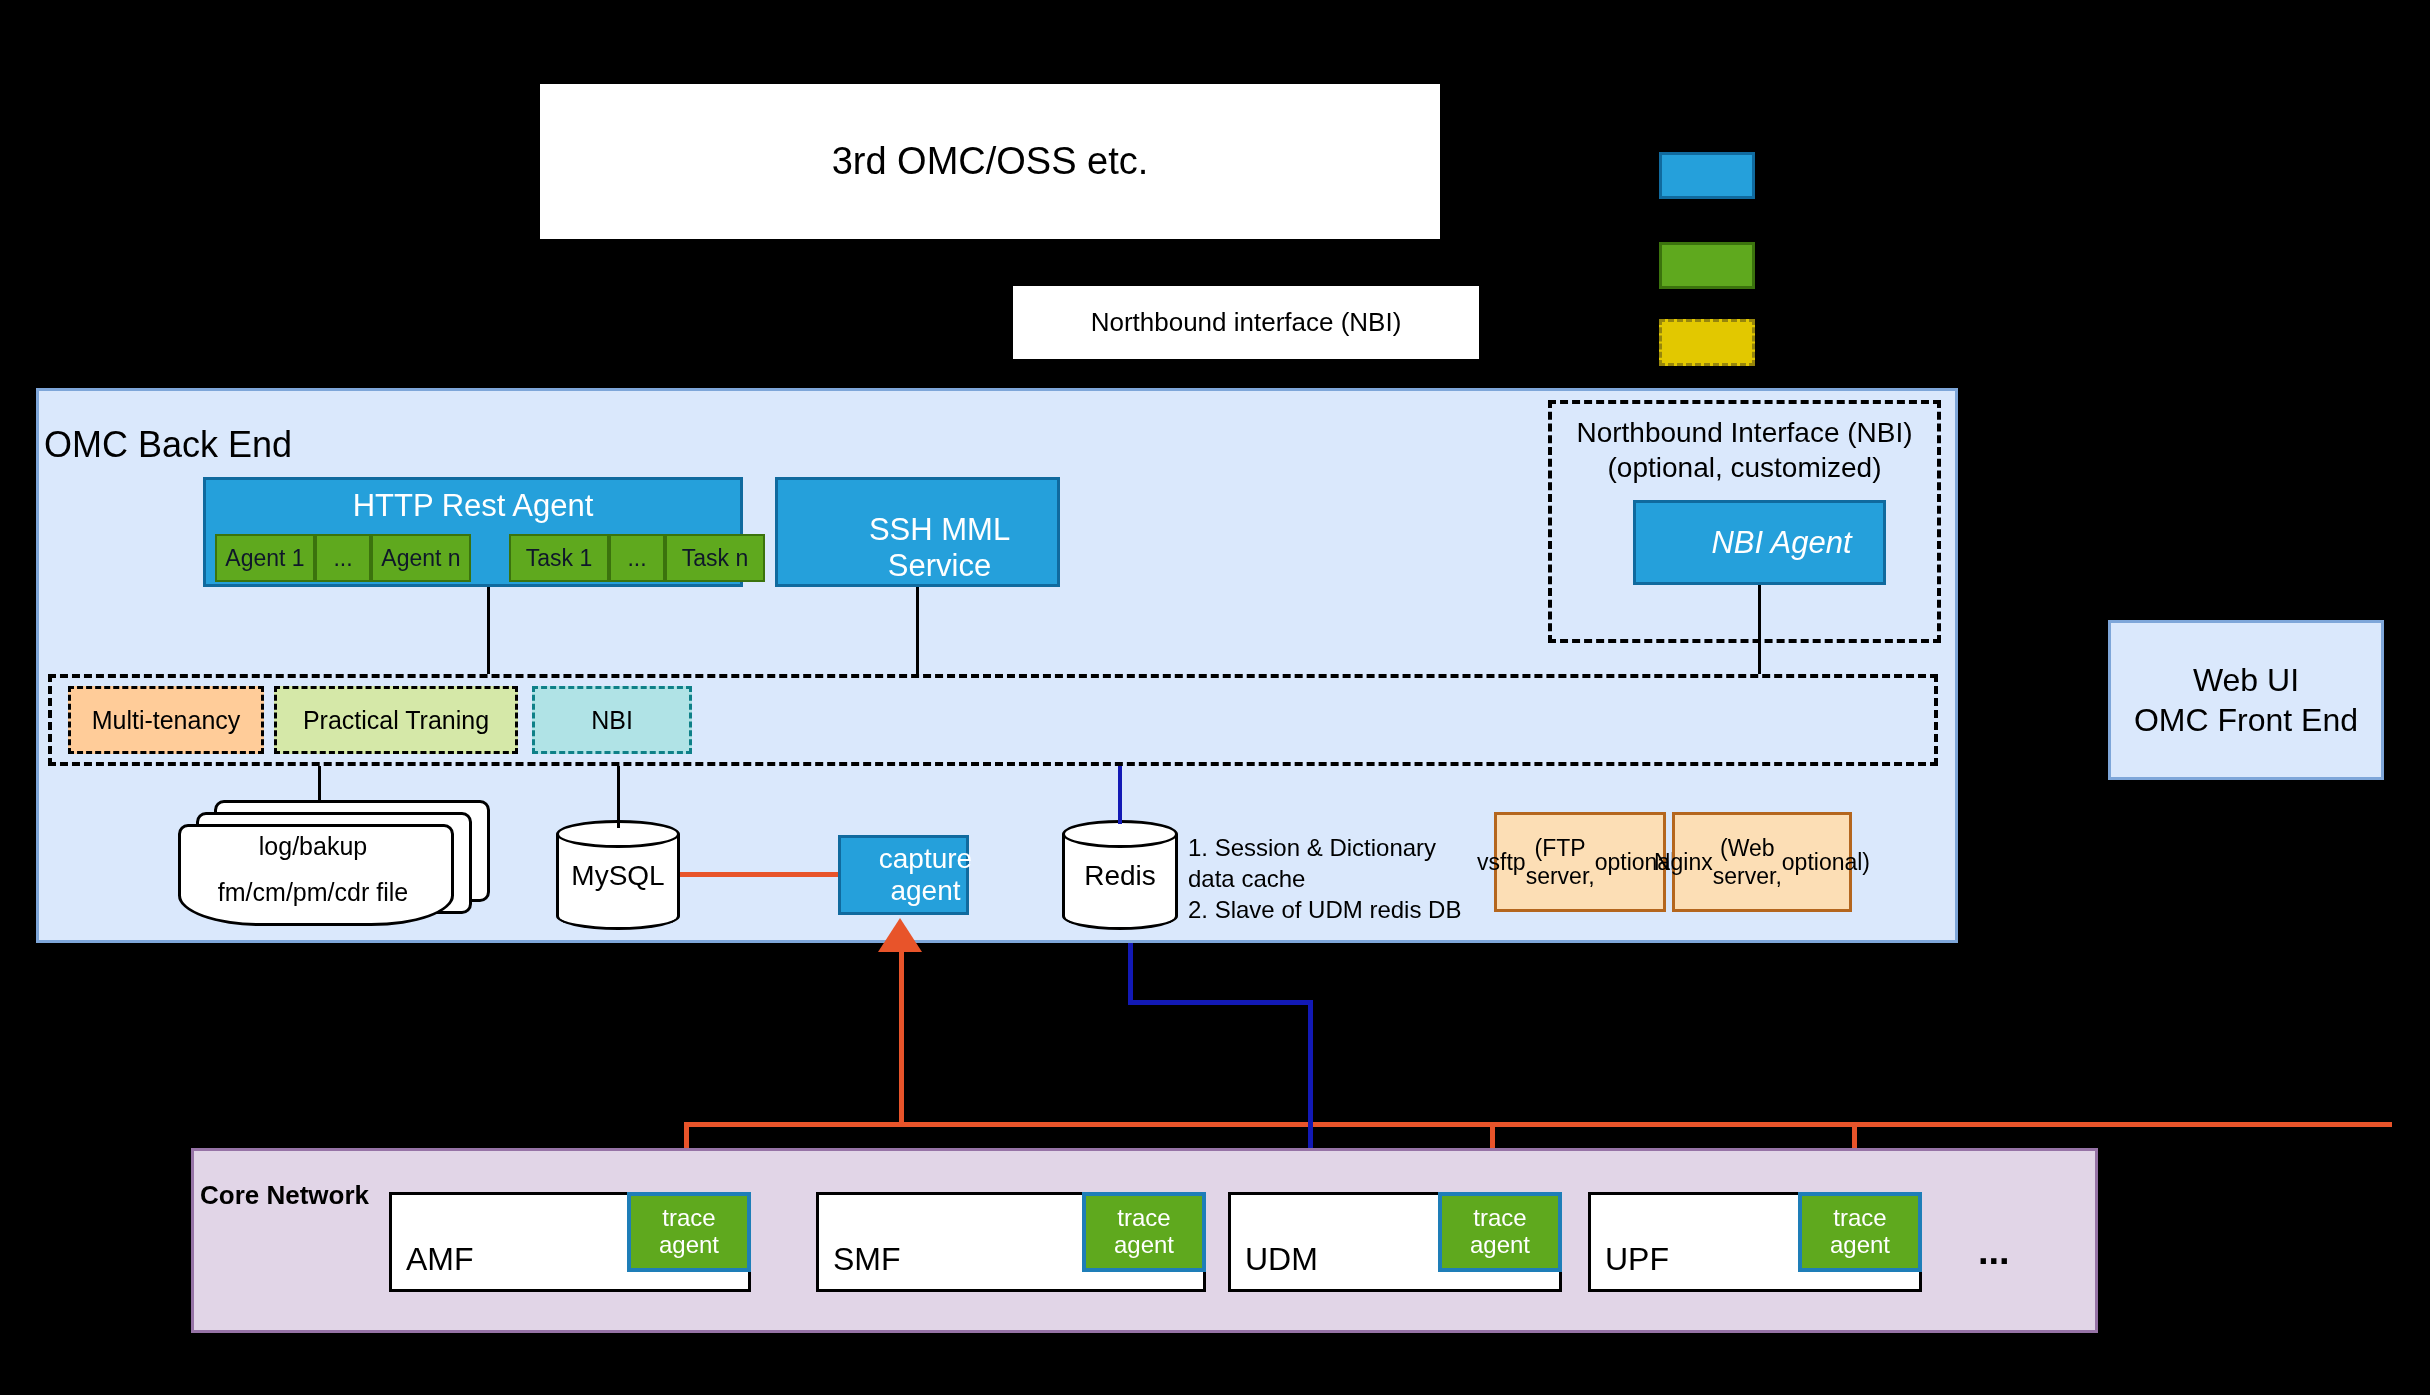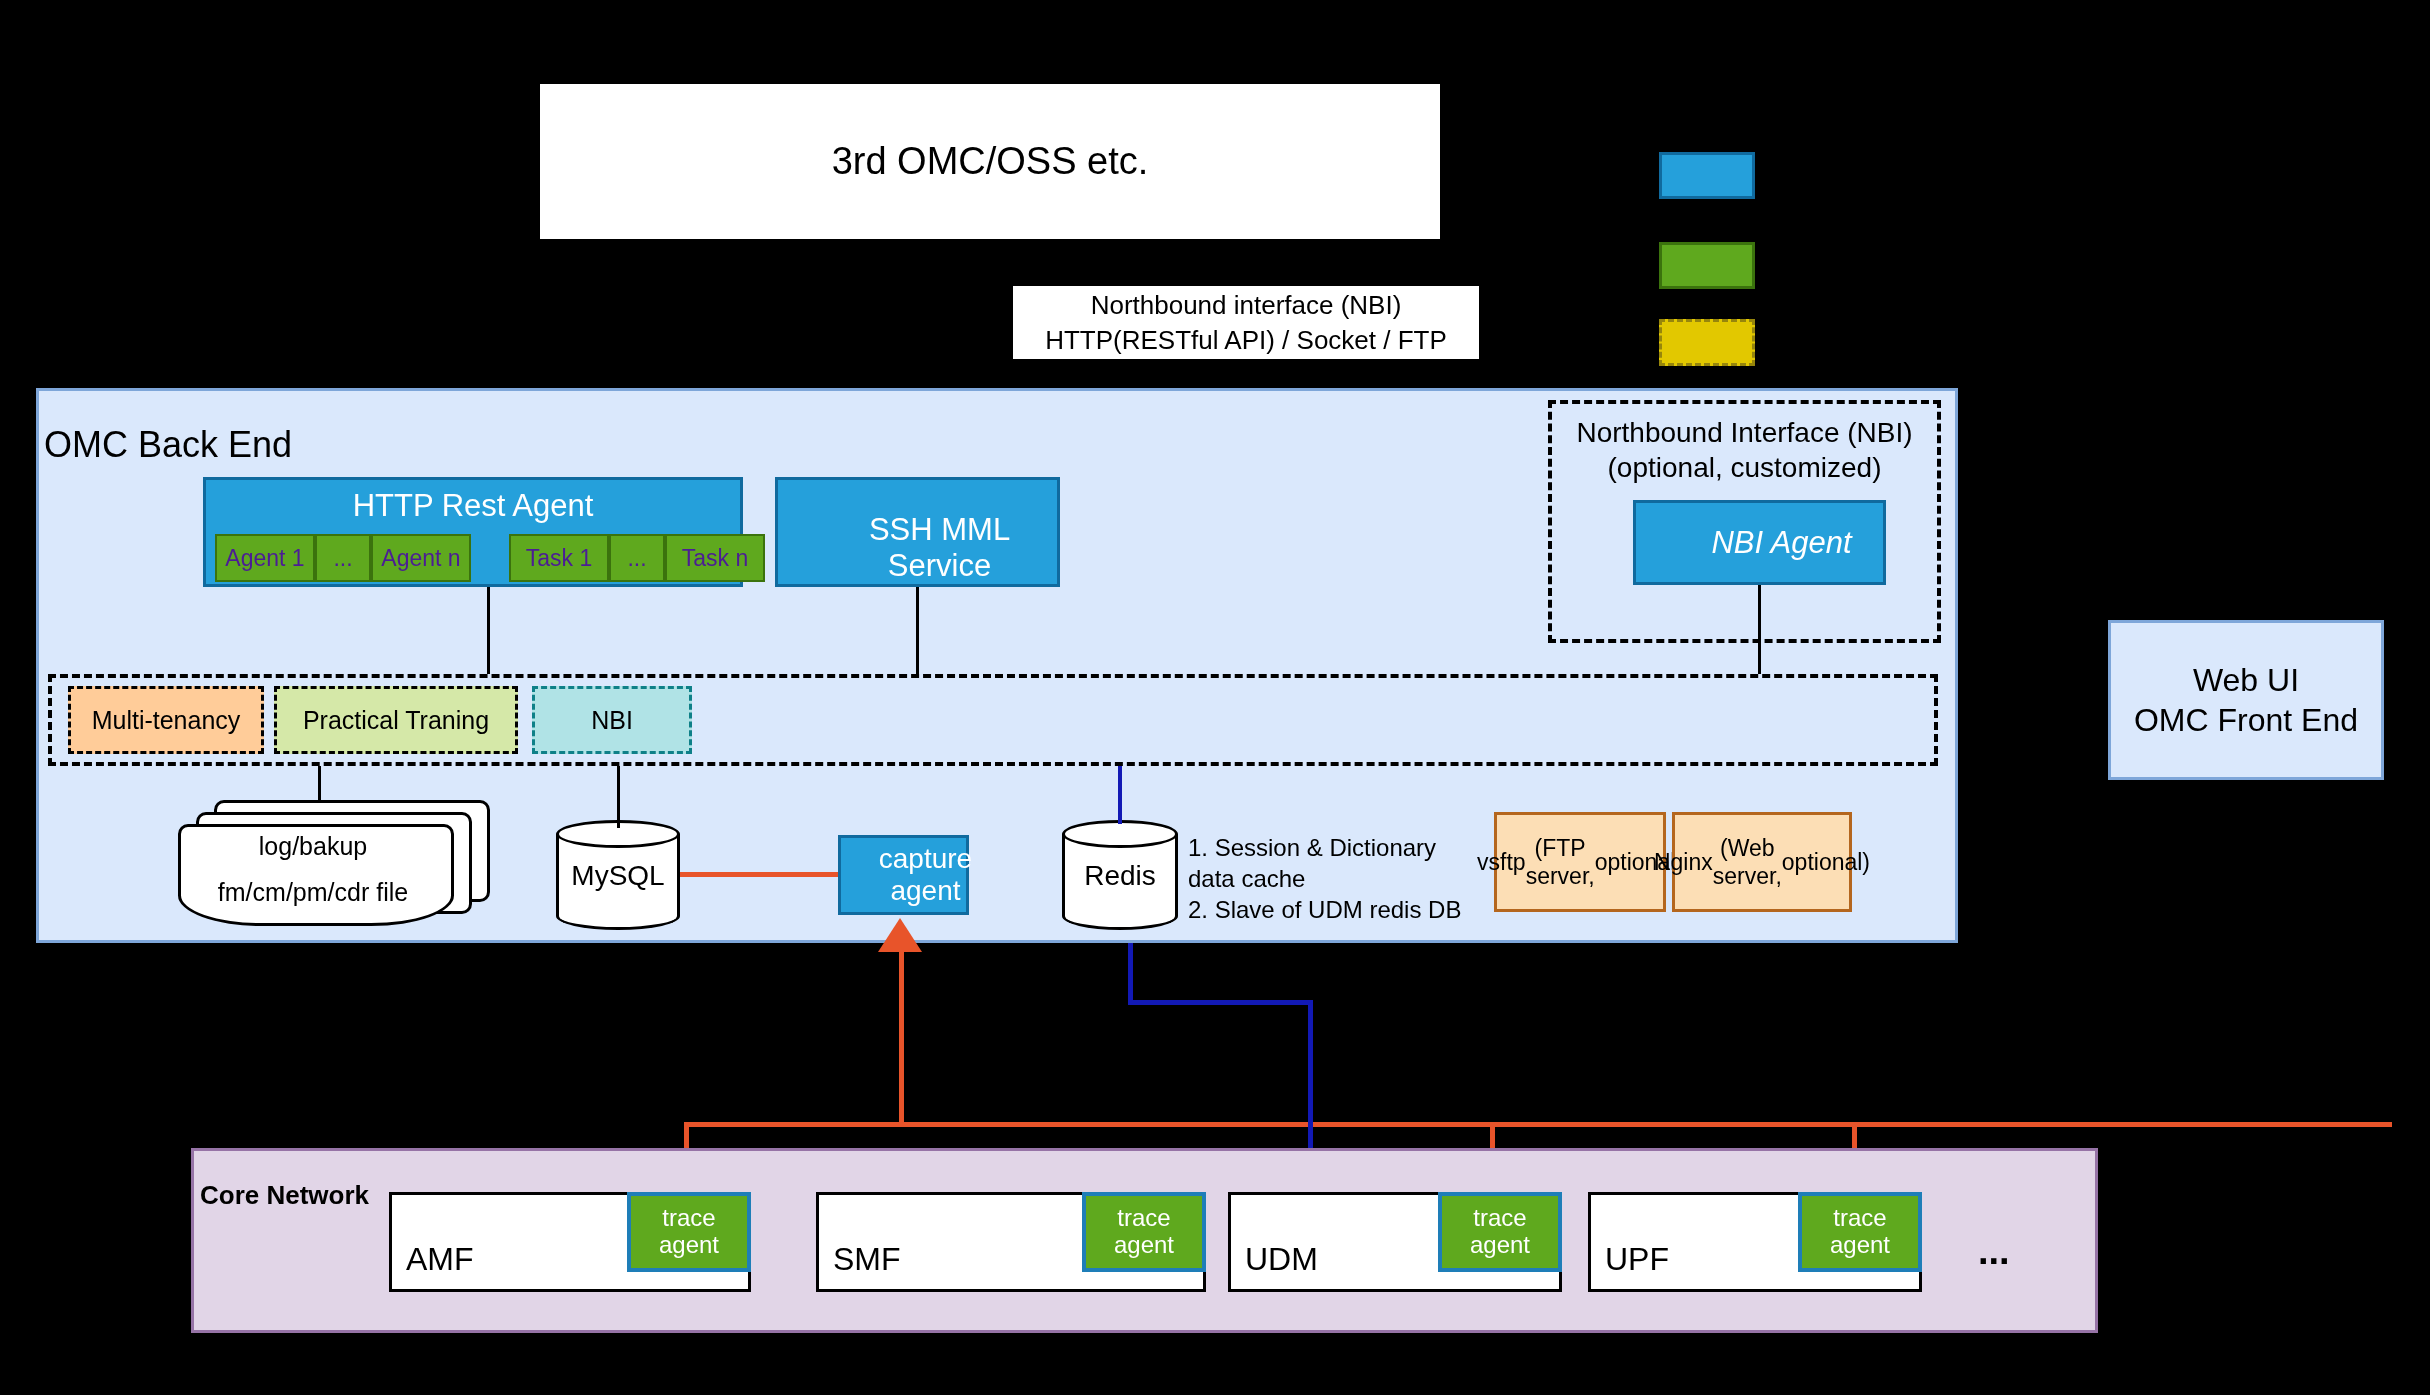"HTTP(RESTful API) / Socket /" span { html: <span>HTTP(RESTful API) / Socket / FTP</span> -> none }
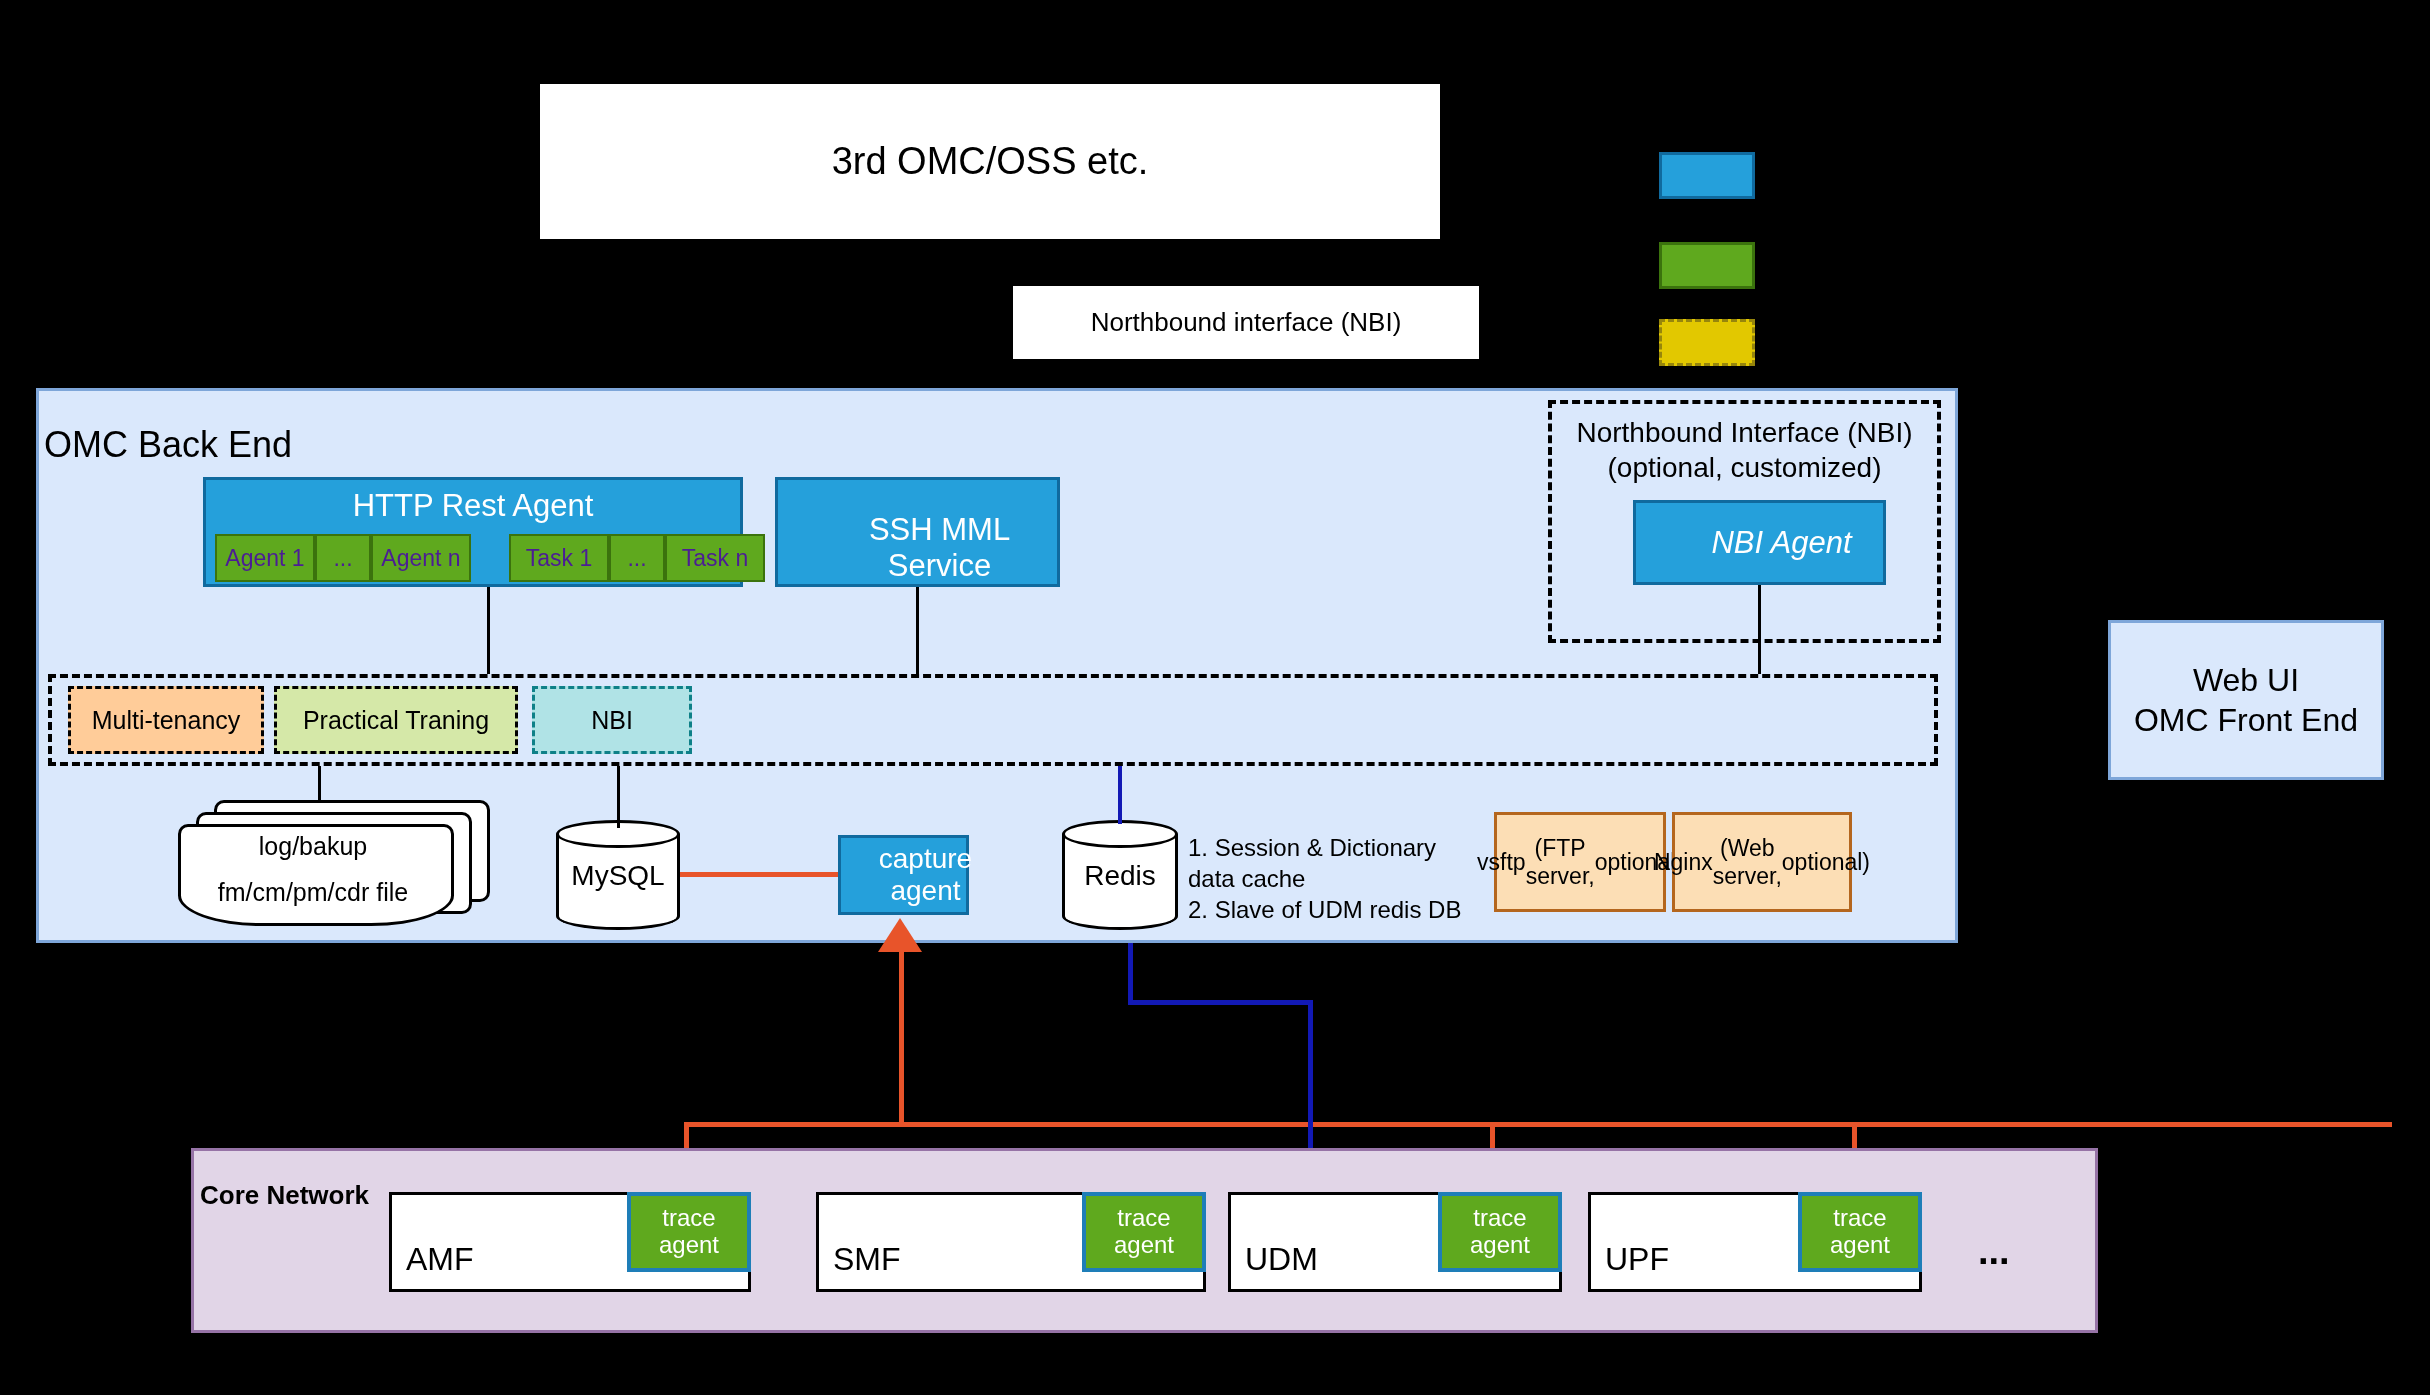"Agent 1" .sub-cell { color: #4c1d95 -> #0f172a }
